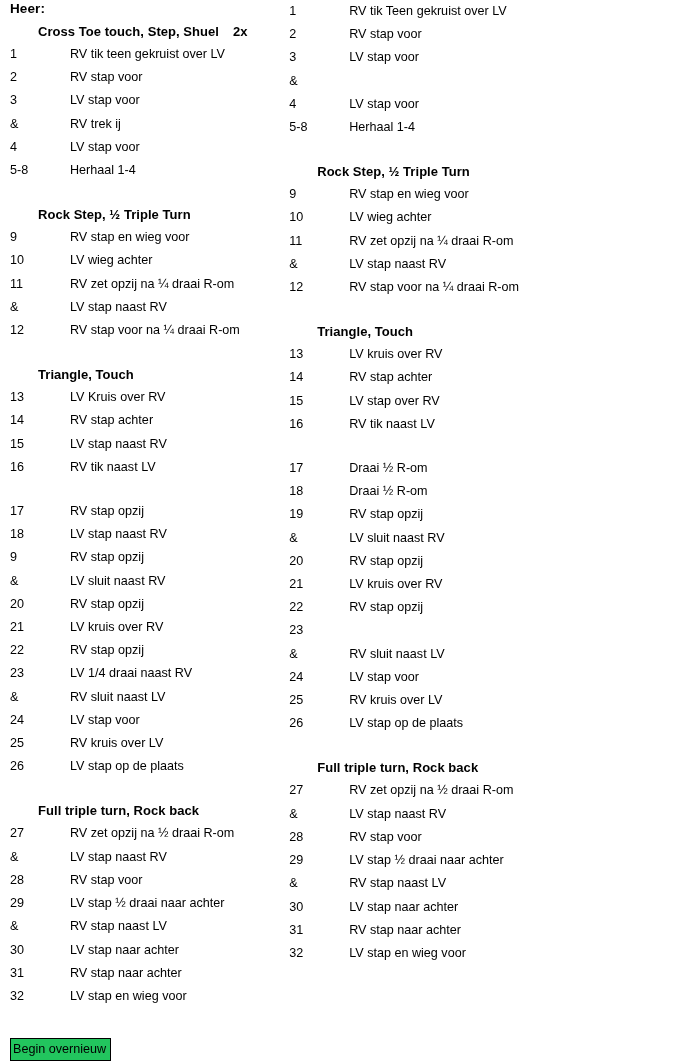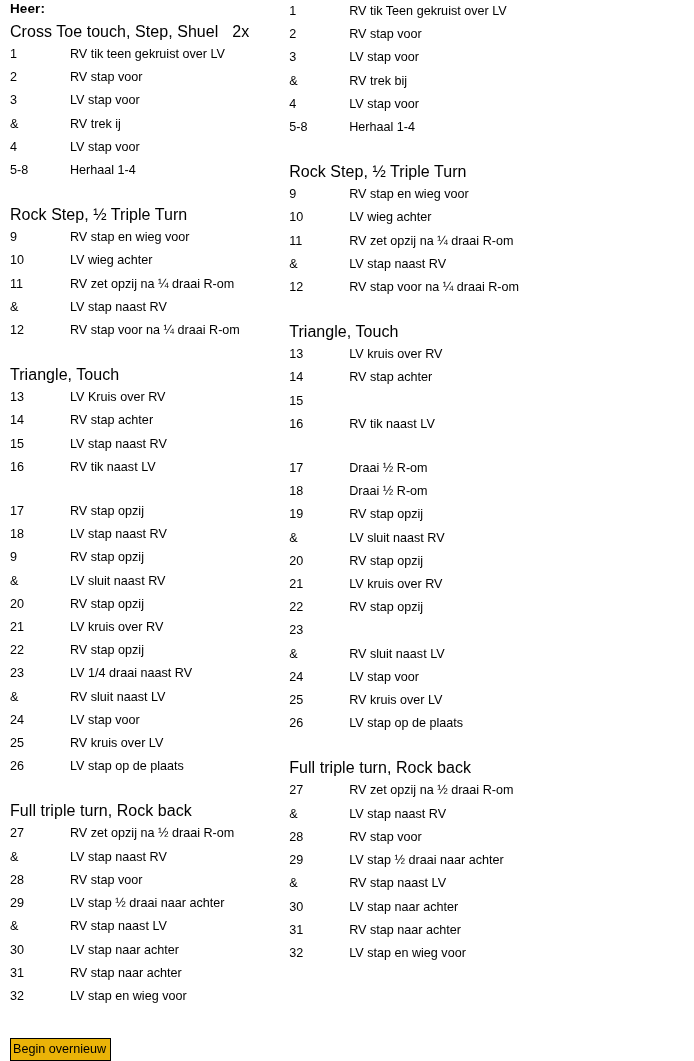"Cross Toe touch, Step, Shuel" .section-title { font-size: 16px -> 13px; font-weight: normal -> bold; margin-left: none -> 28px }
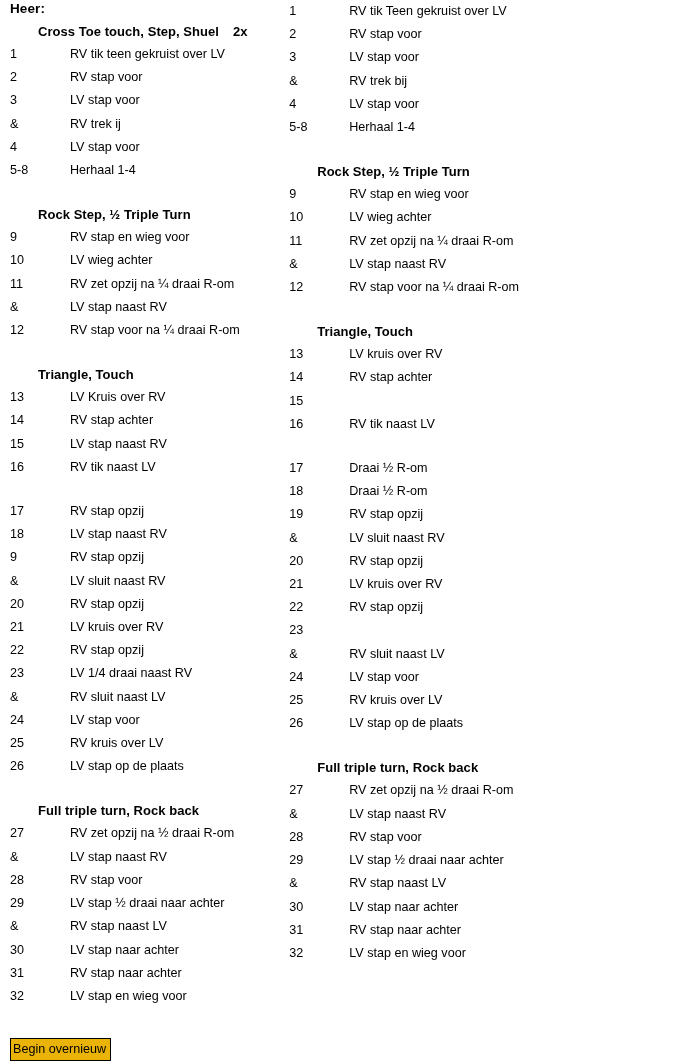"RV trek bij" span.step-desc { html: <span>RV trek bij</span> -> none }
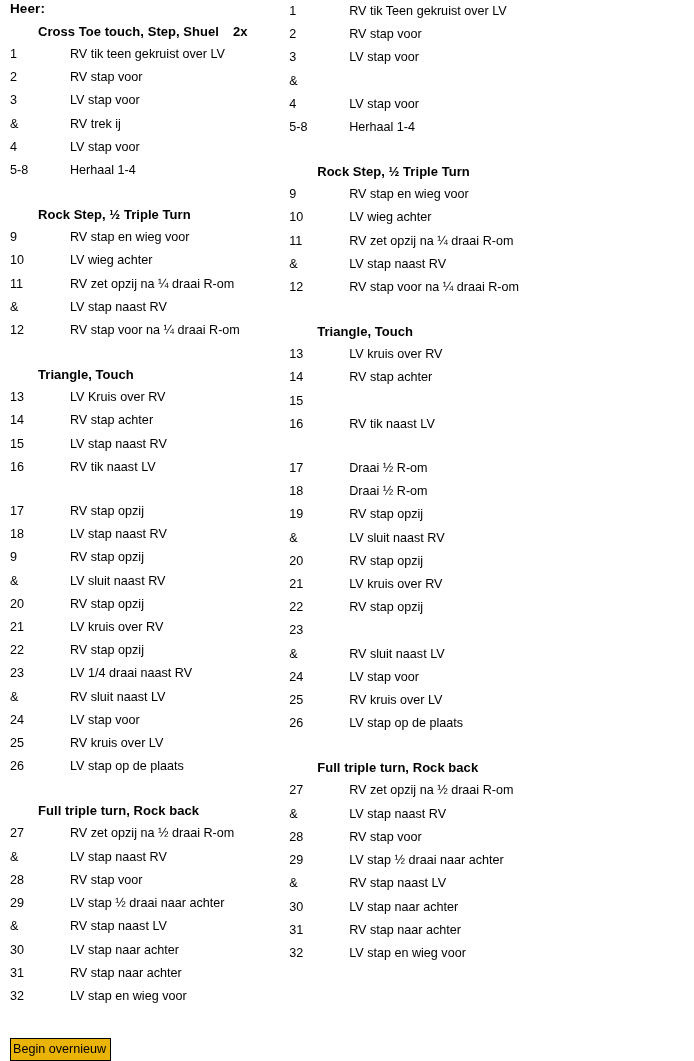"LV stap over RV" span.step-desc { html: none -> <span>LV stap over RV</span> }
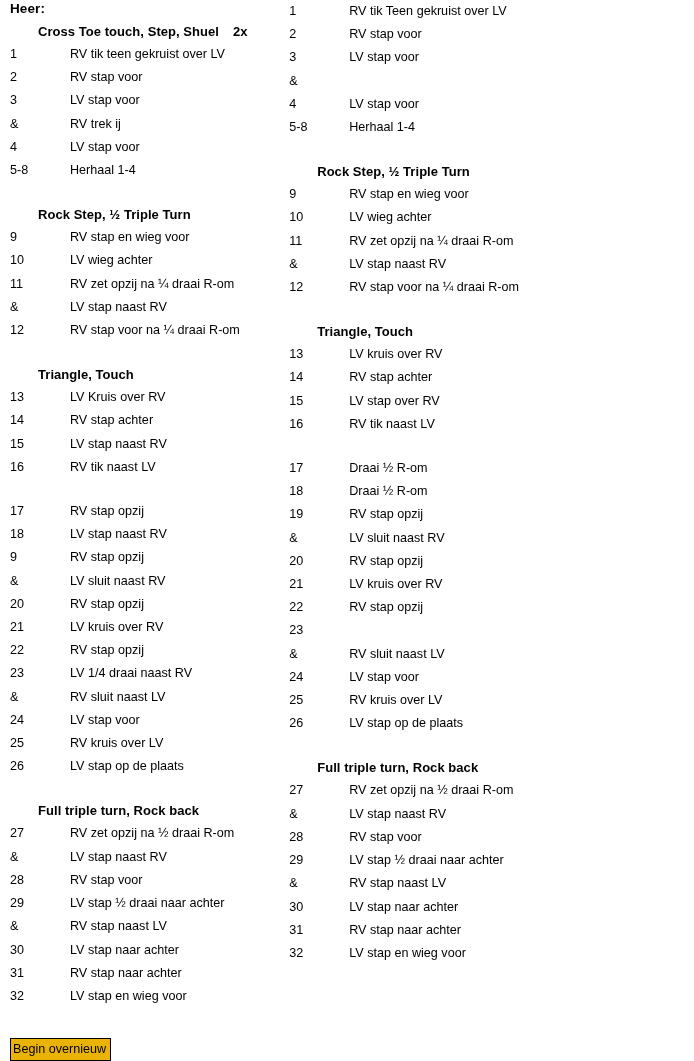"Begin overnieuw" .footer { background: #eab308 -> #22c55e }
